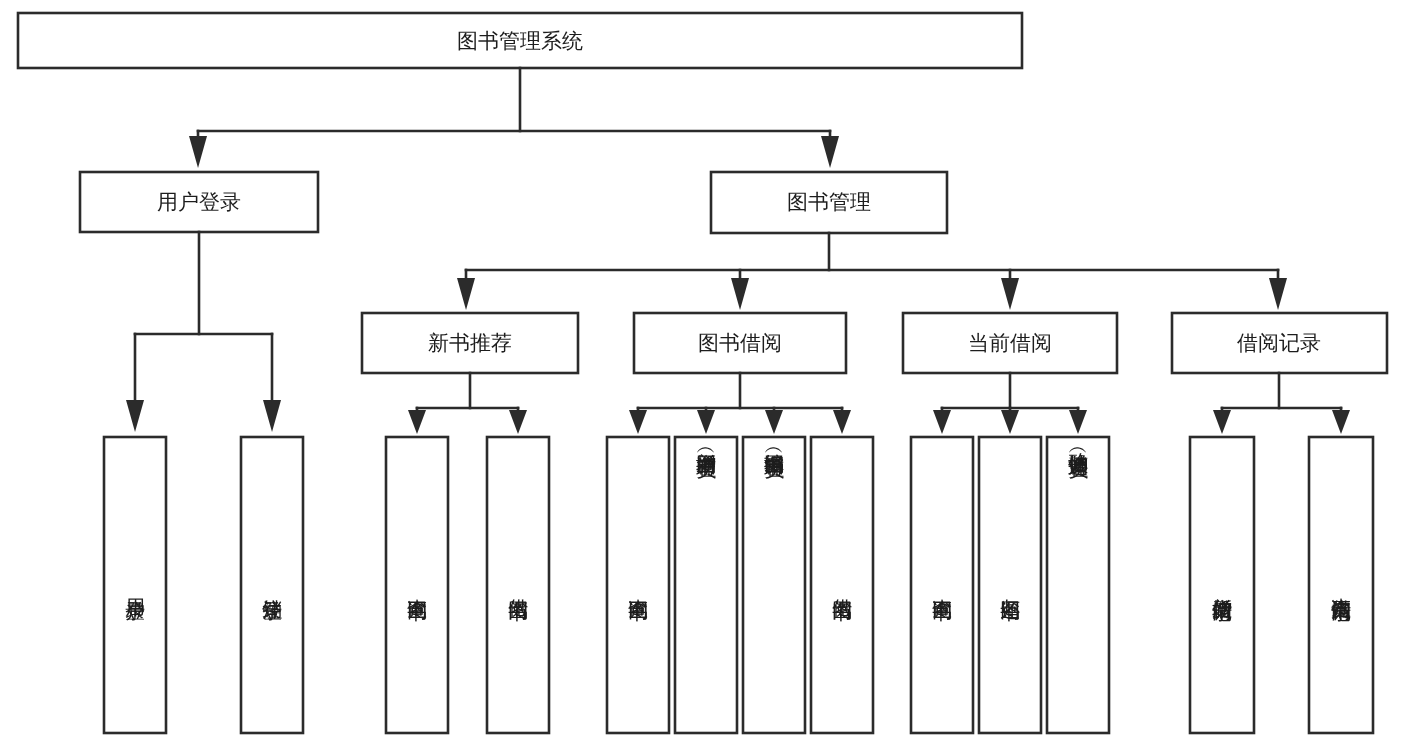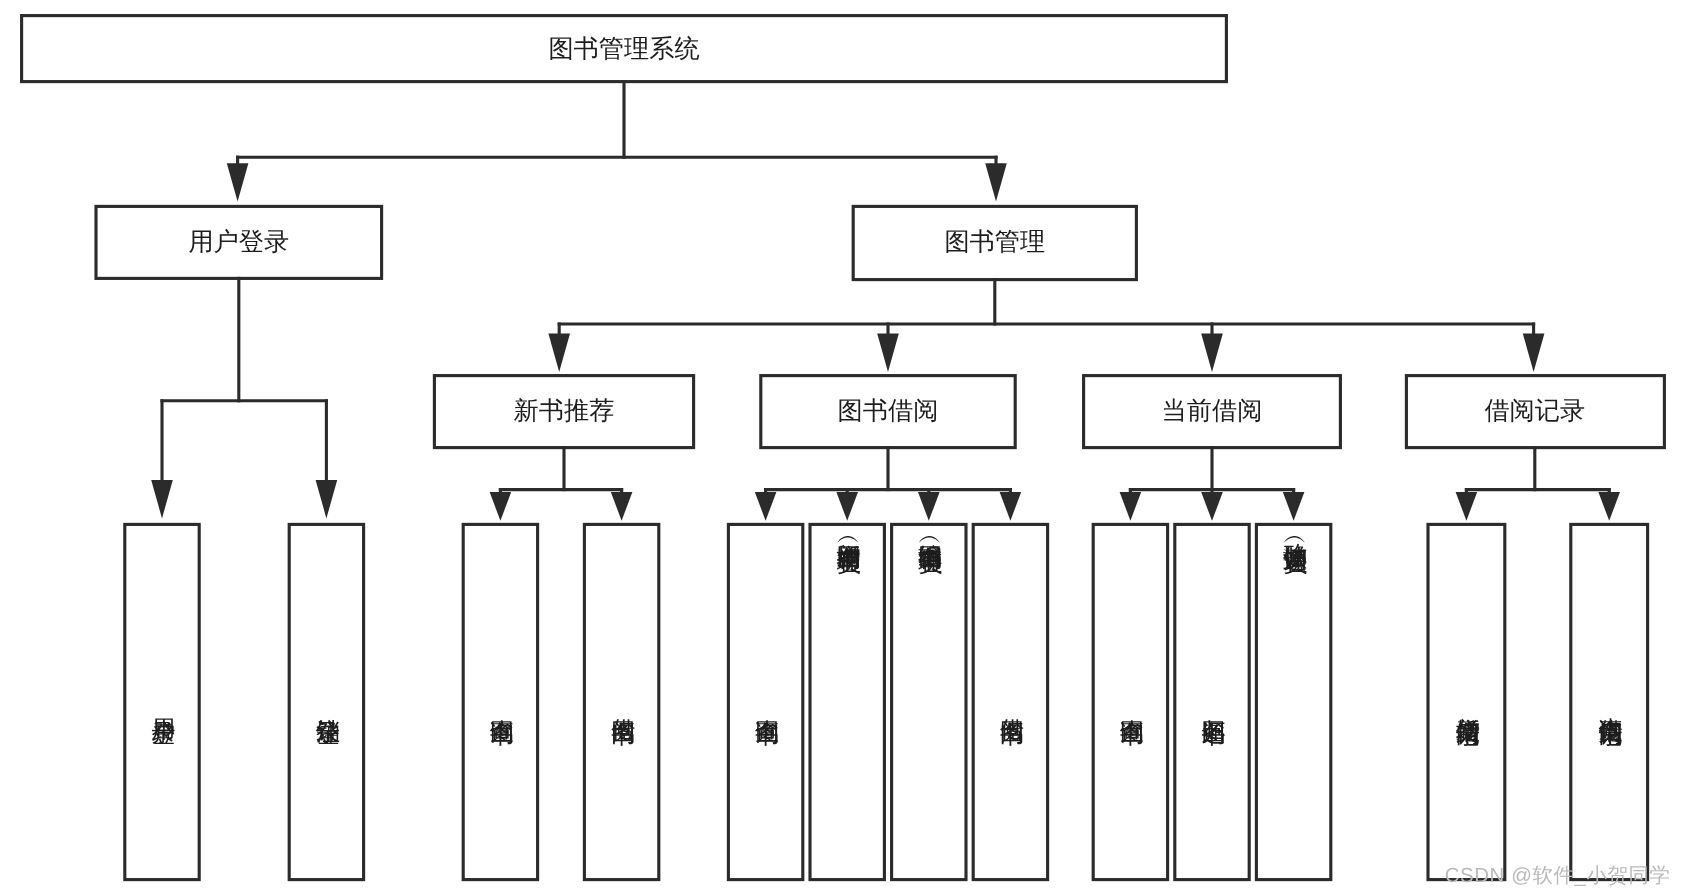"CSDN @软件_小贺同学" div.watermark { html: <div>CSDN @软件_小贺同学</div> -> none }
